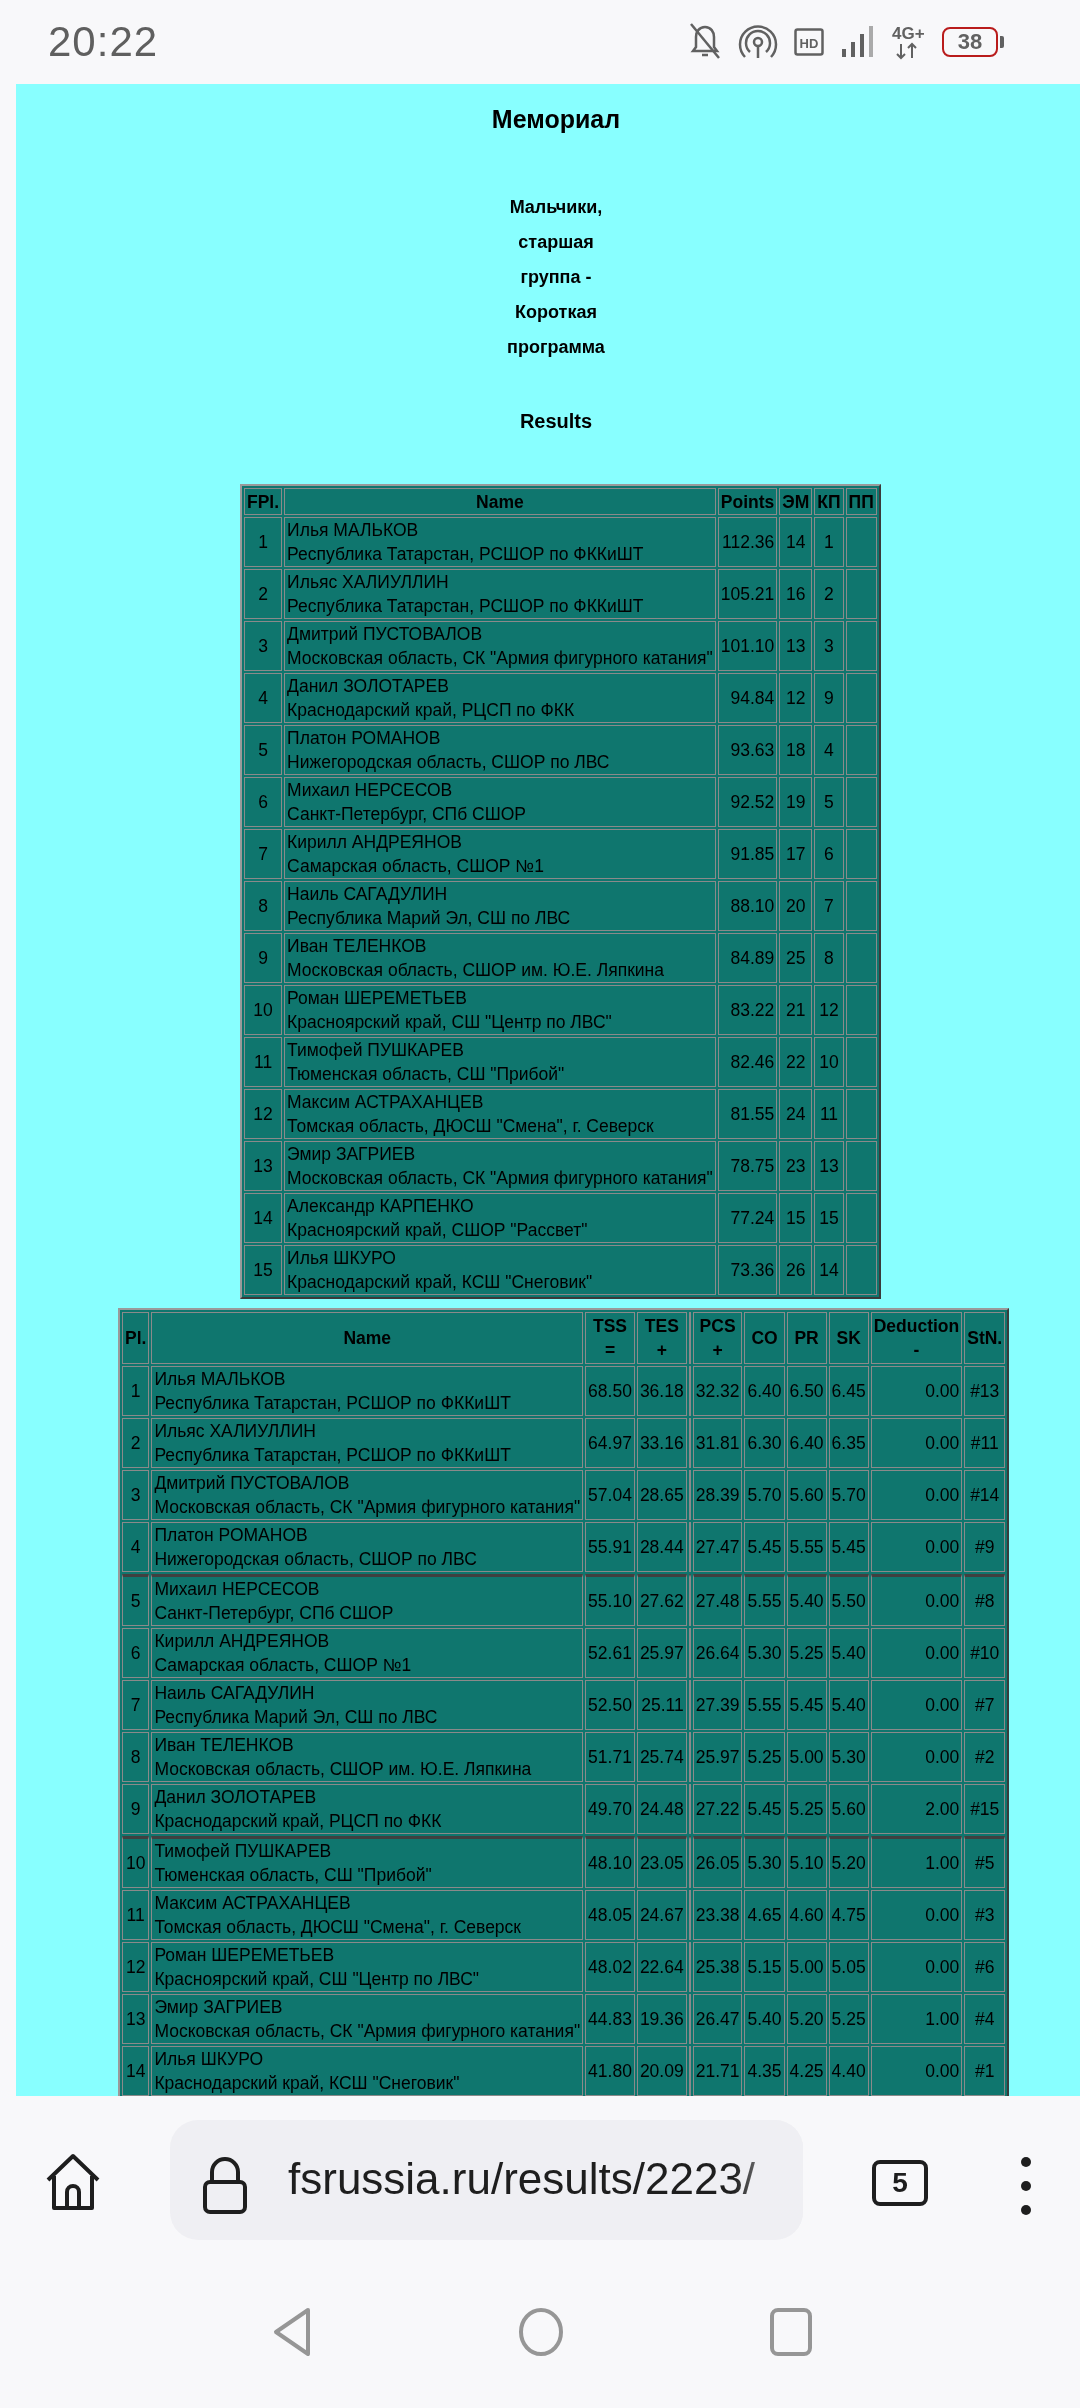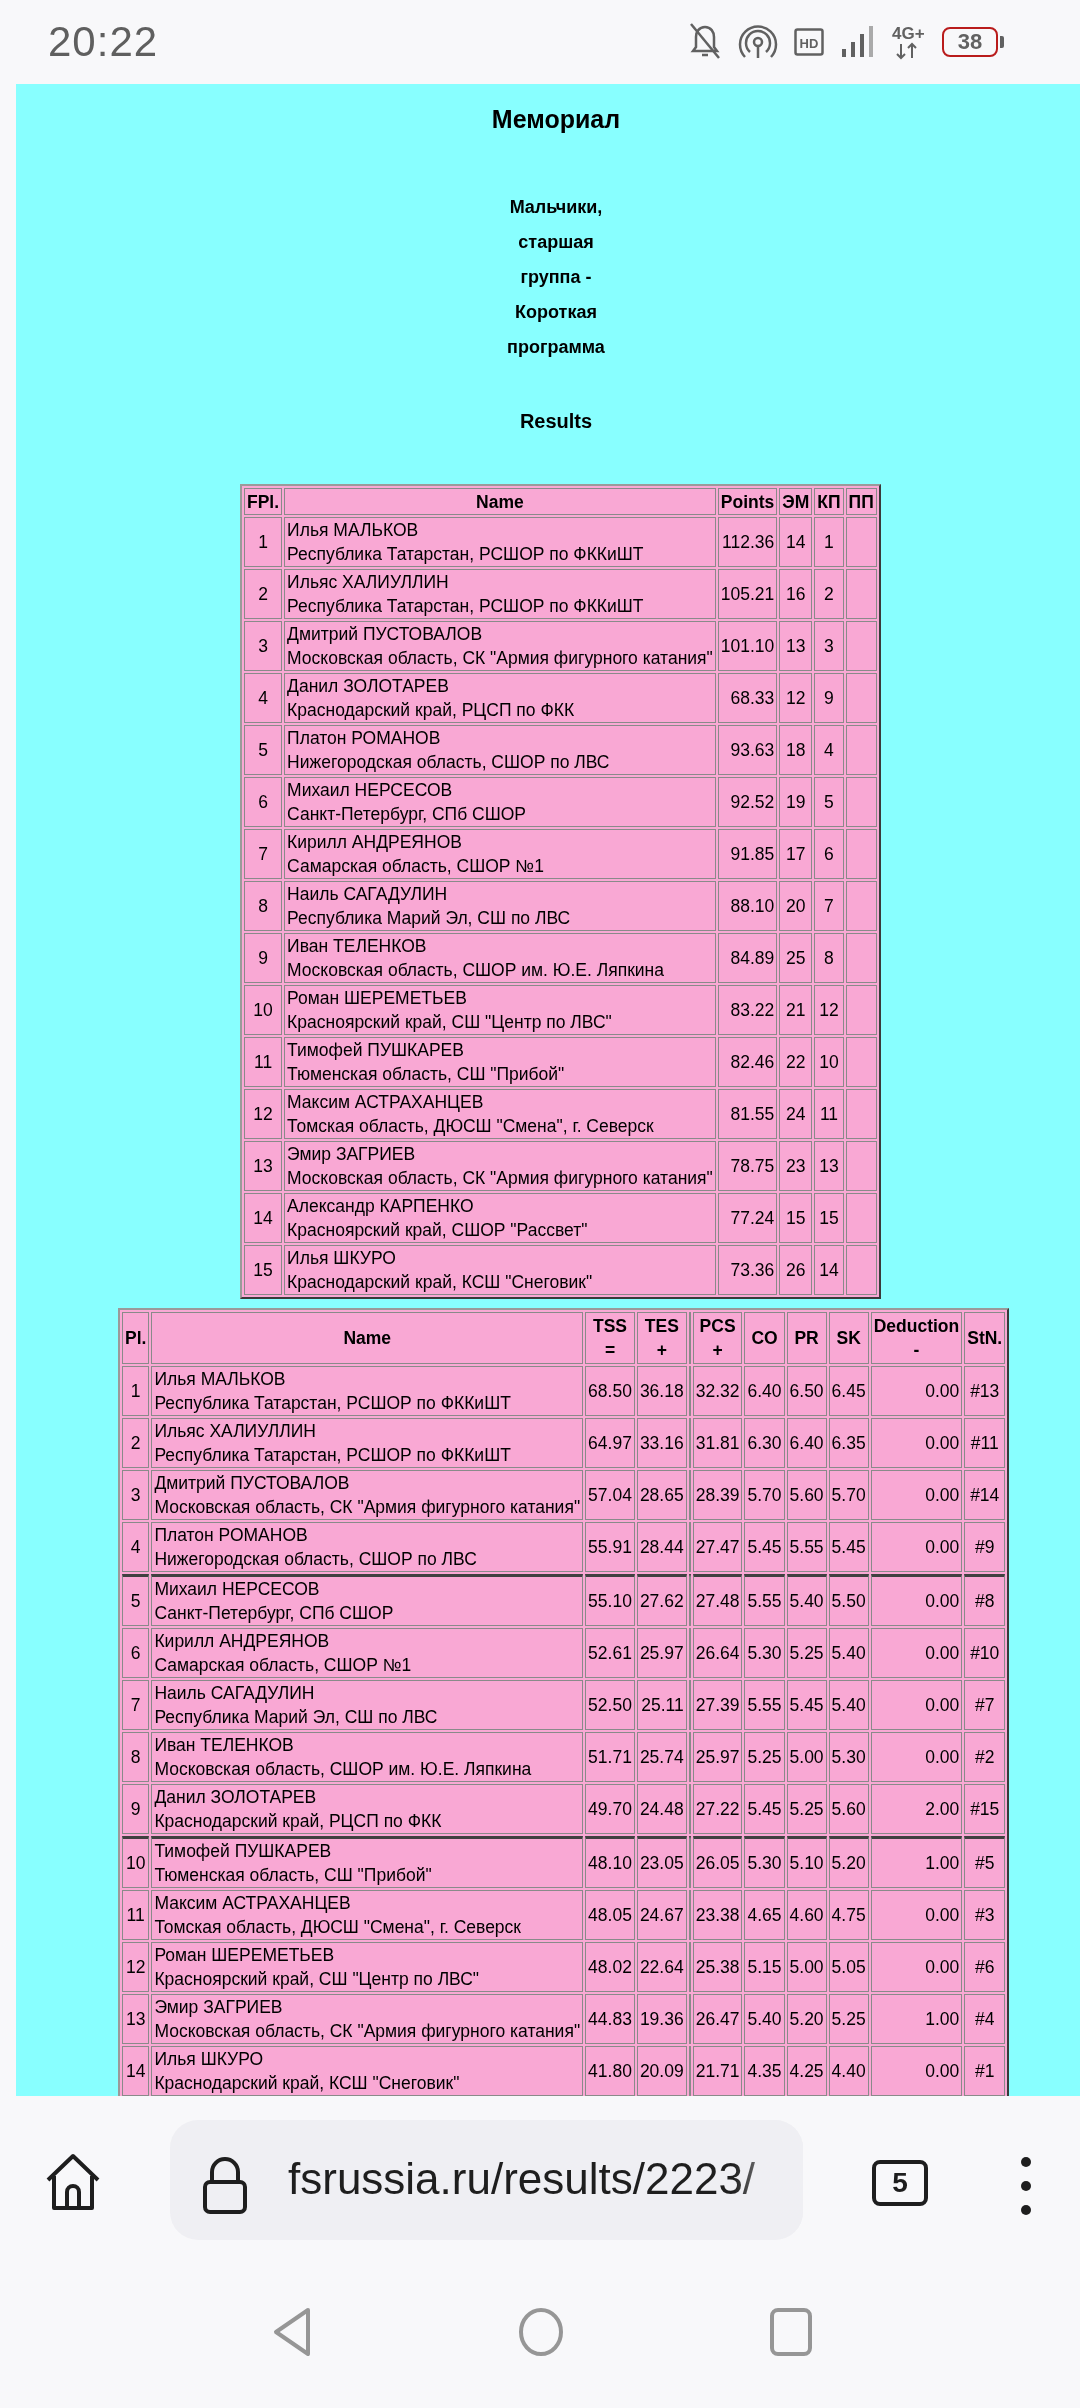"FPl." table.res { background: #f9a8d4 -> #0f766e }
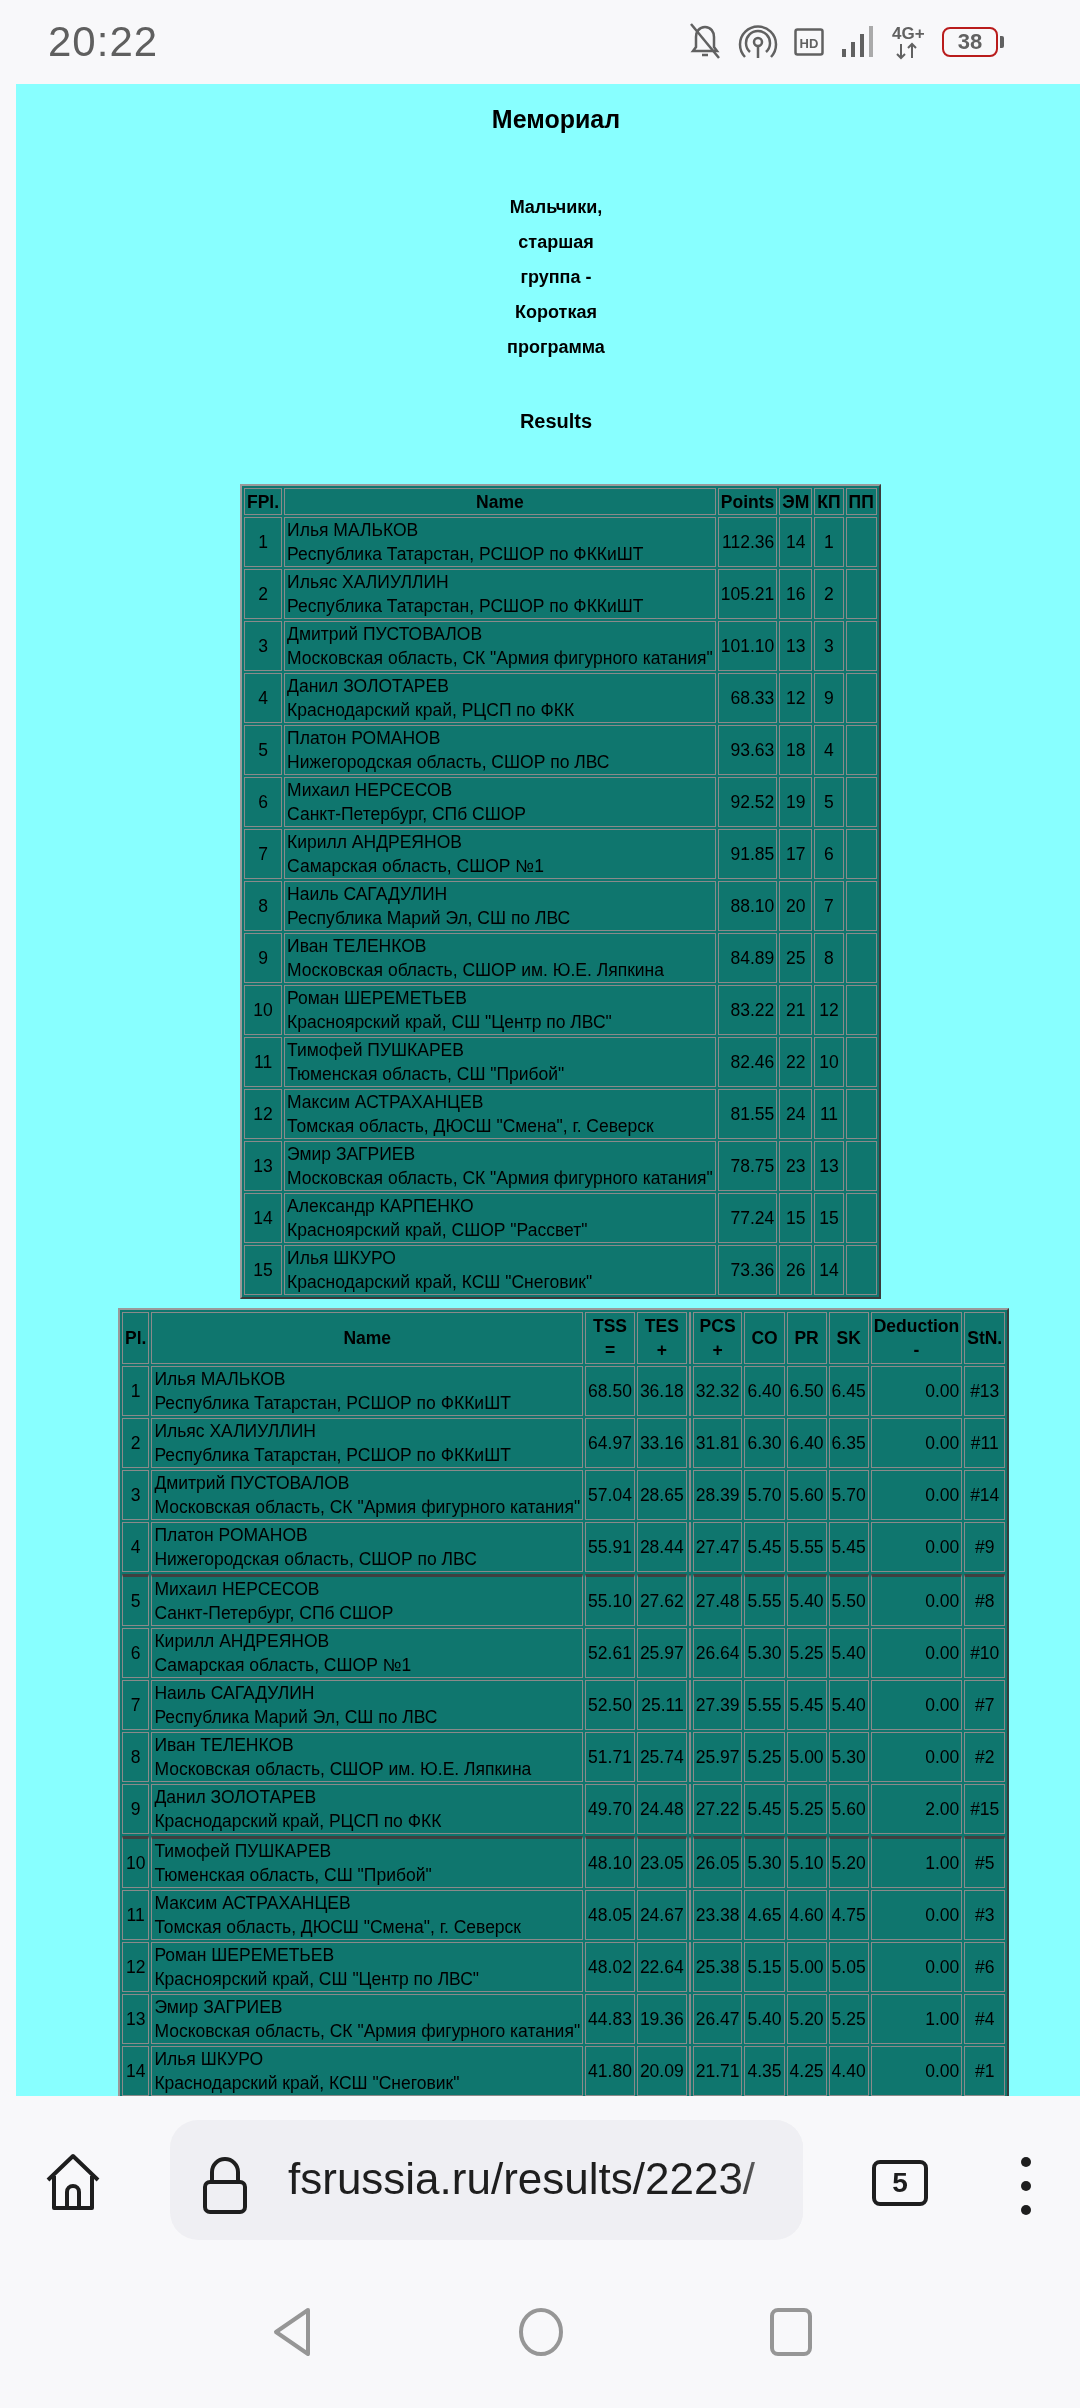"68.33" td.num { text: 68.33 -> 94.84 }
